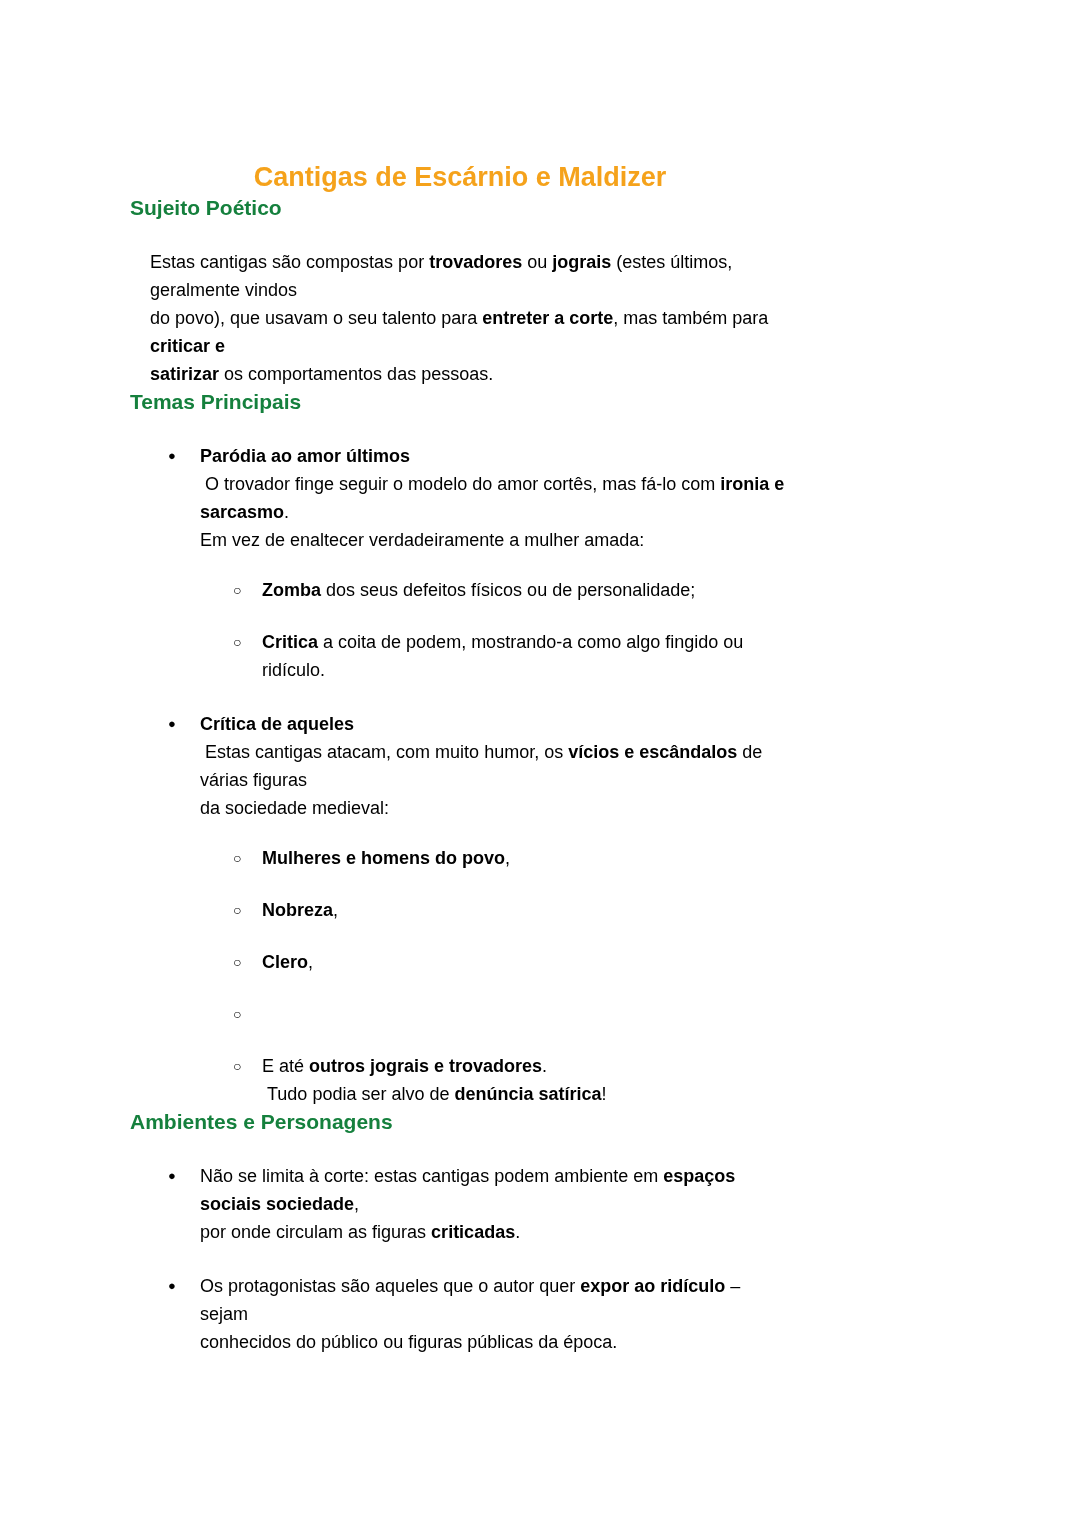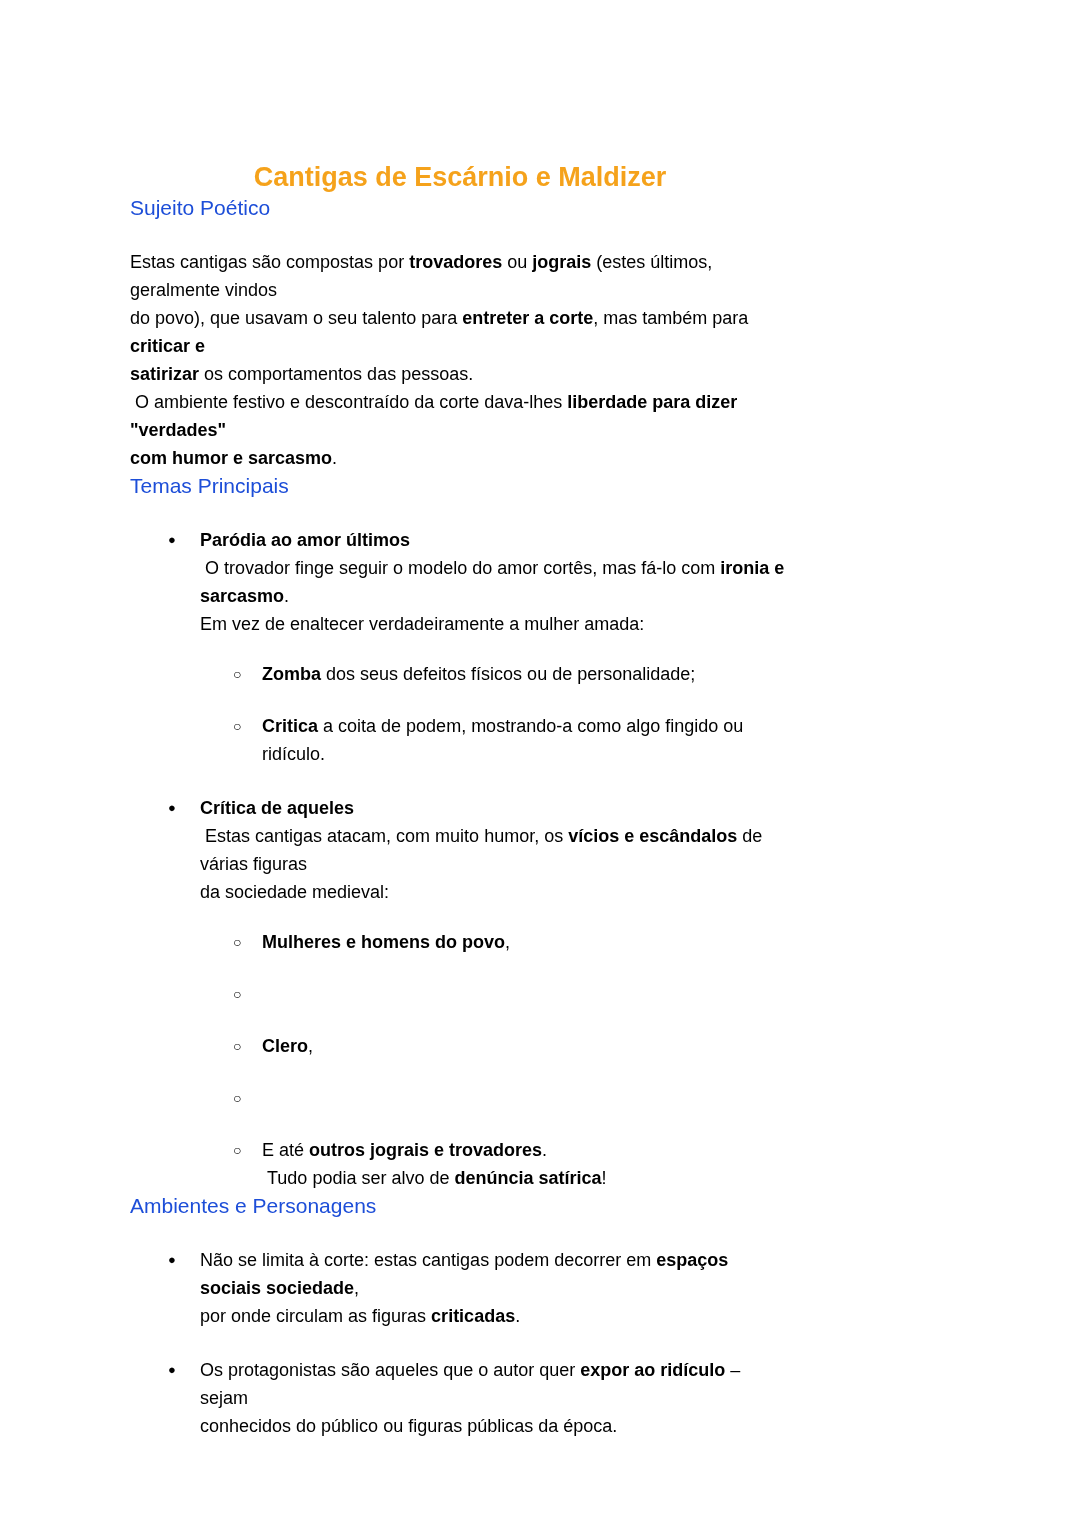"Sujeito Poético" h2.section-heading { color: #1d4ed8 -> #15803d; font-weight: normal -> bold }
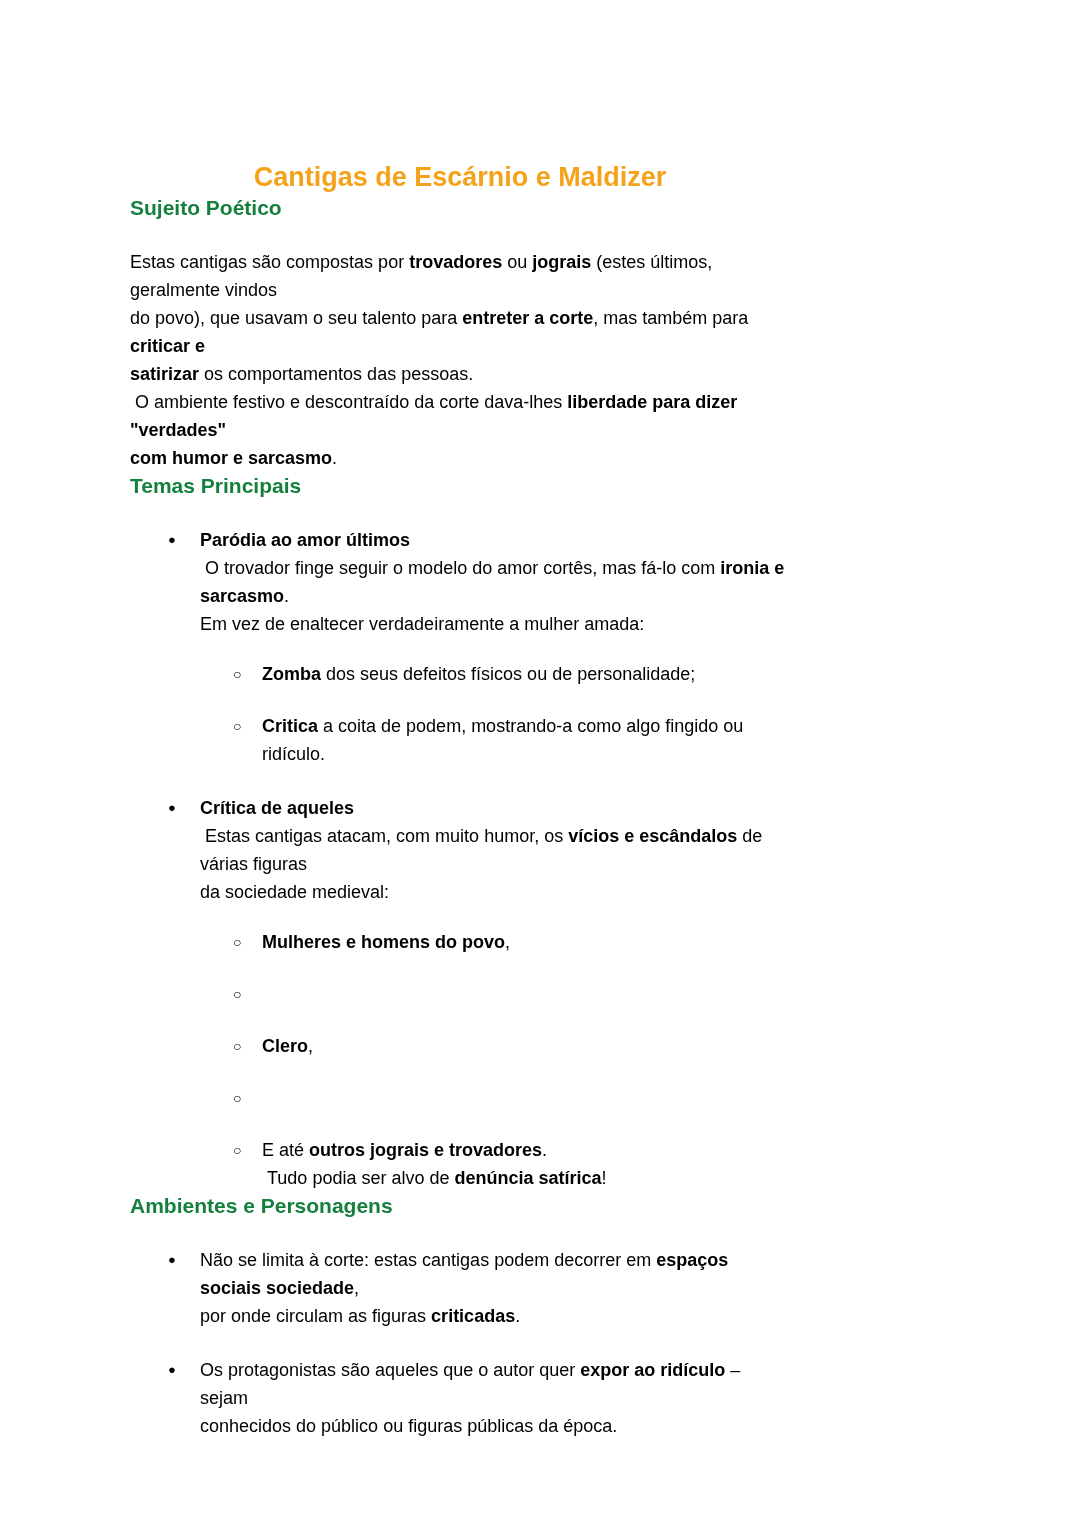"Estas cantigas são compostas por" .para.first { margin-left: none -> 20px }
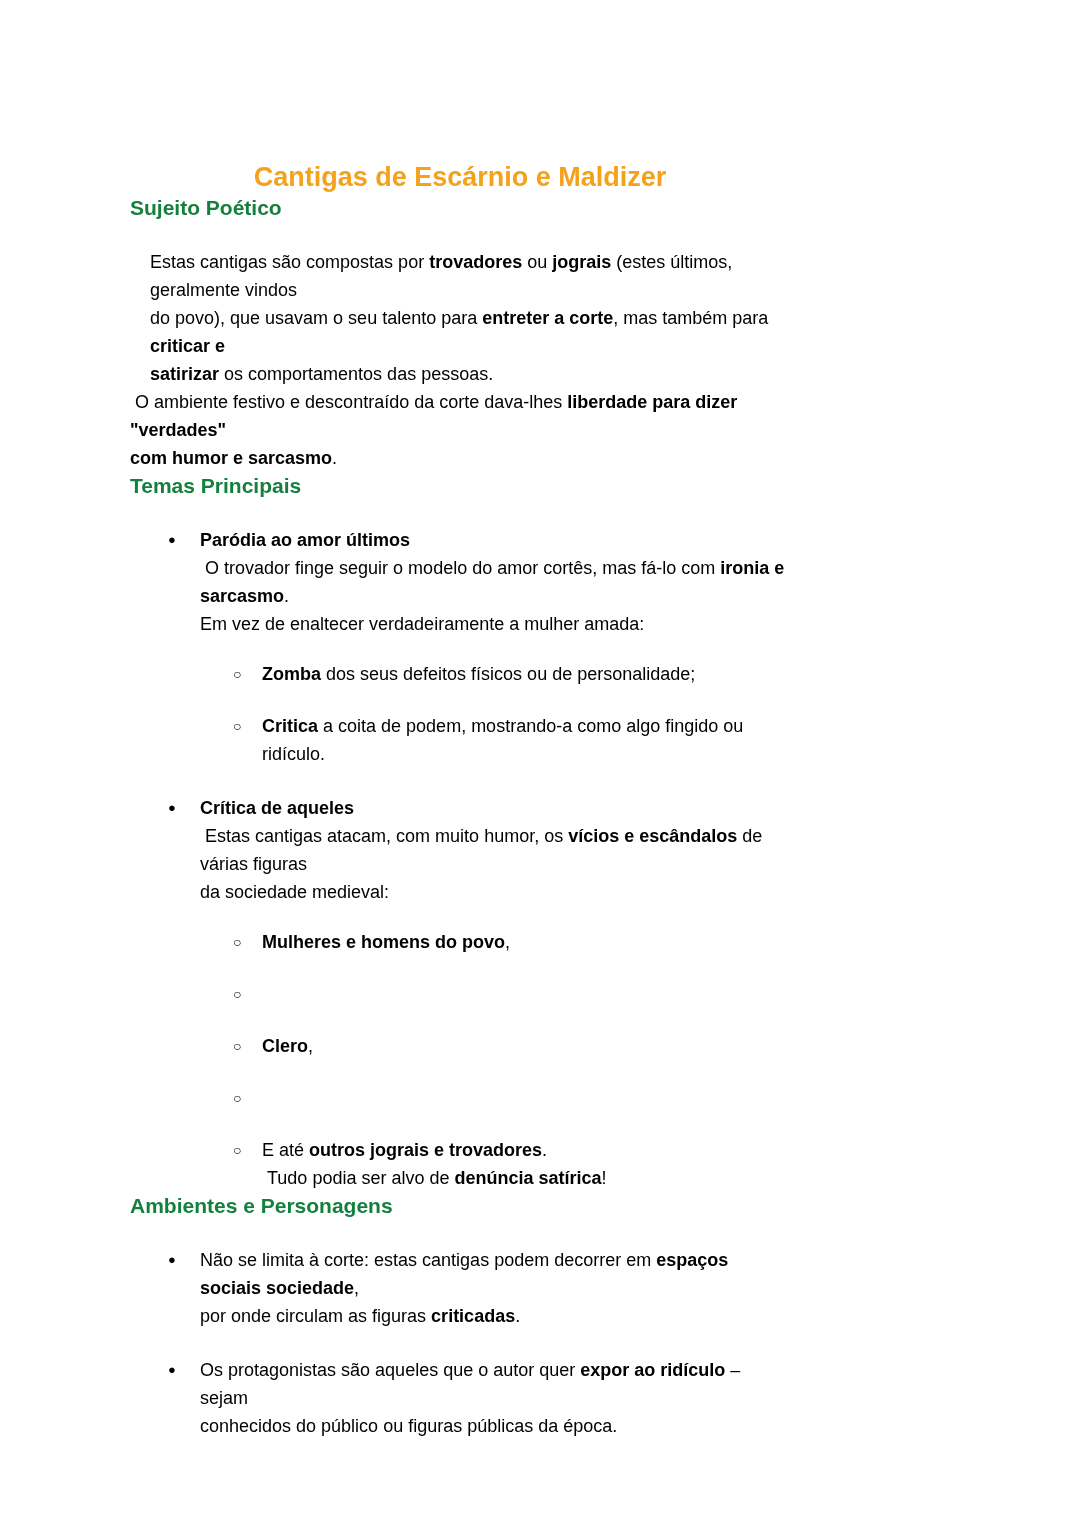"O ambiente festivo e descontraído" p.para { html: <p><span> O ambiente festivo e descontraído da corte dava-lhes </span><b>liberdade para dizer "verdades" com humor e sarcasmo</b><span>.</span></p> -> none }
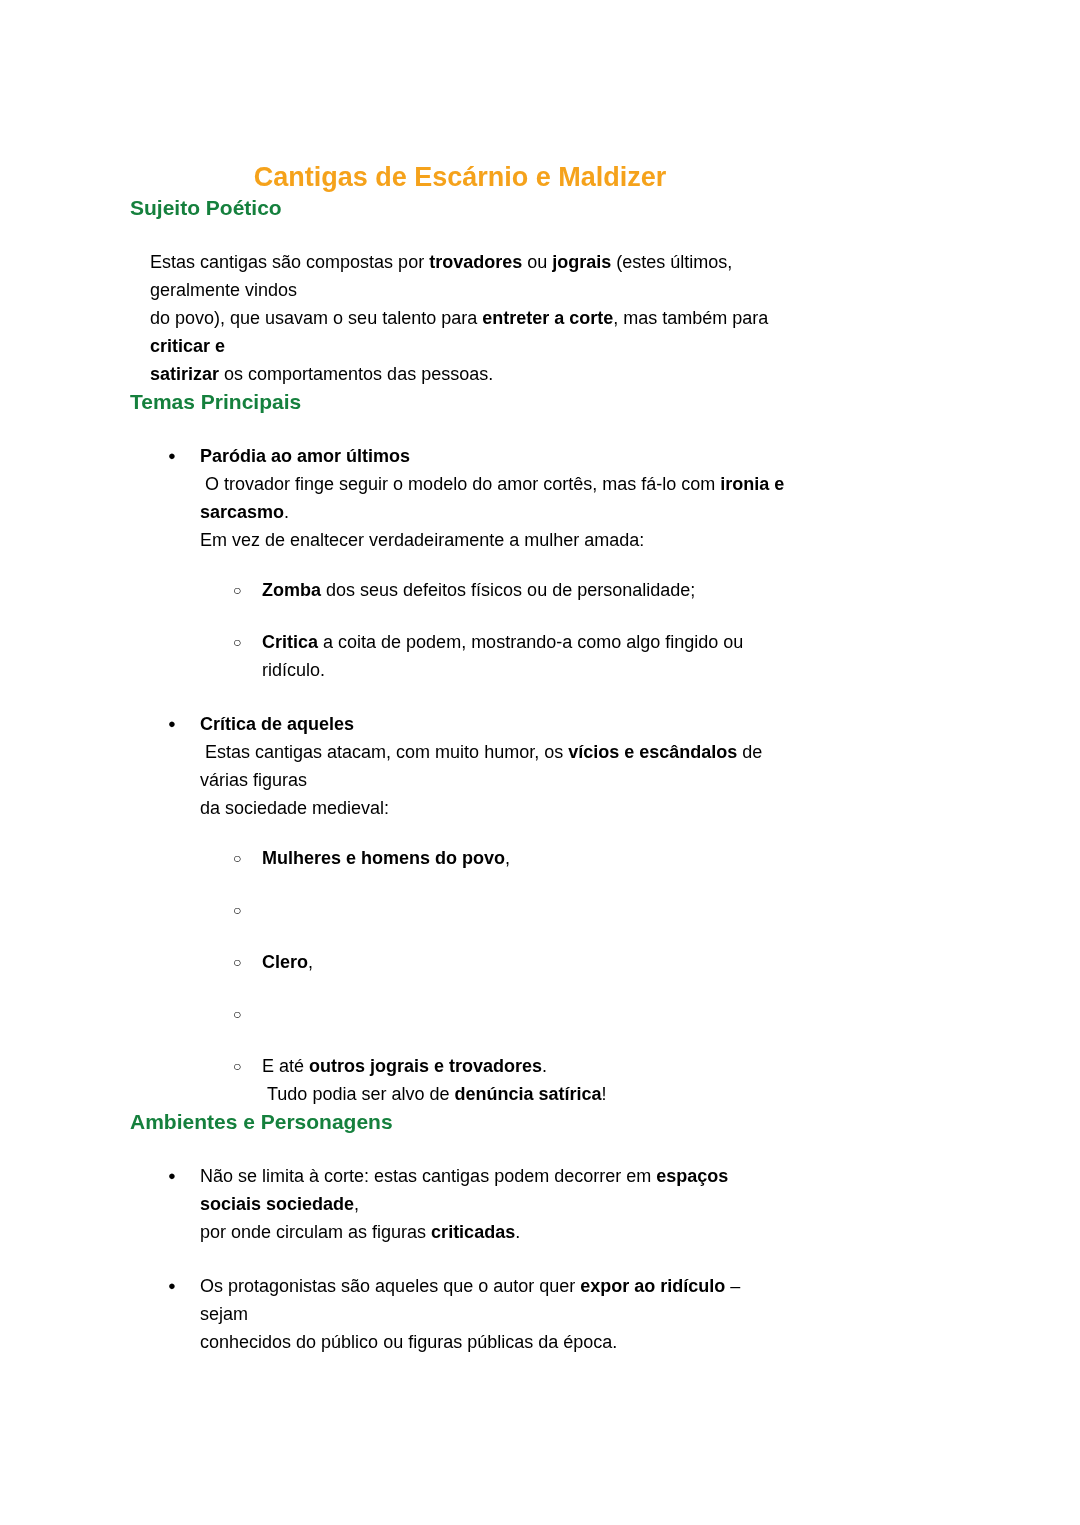"Nobreza," div.li-text { html: none -> <div><b>Nobreza</b><span>,</span></div> }
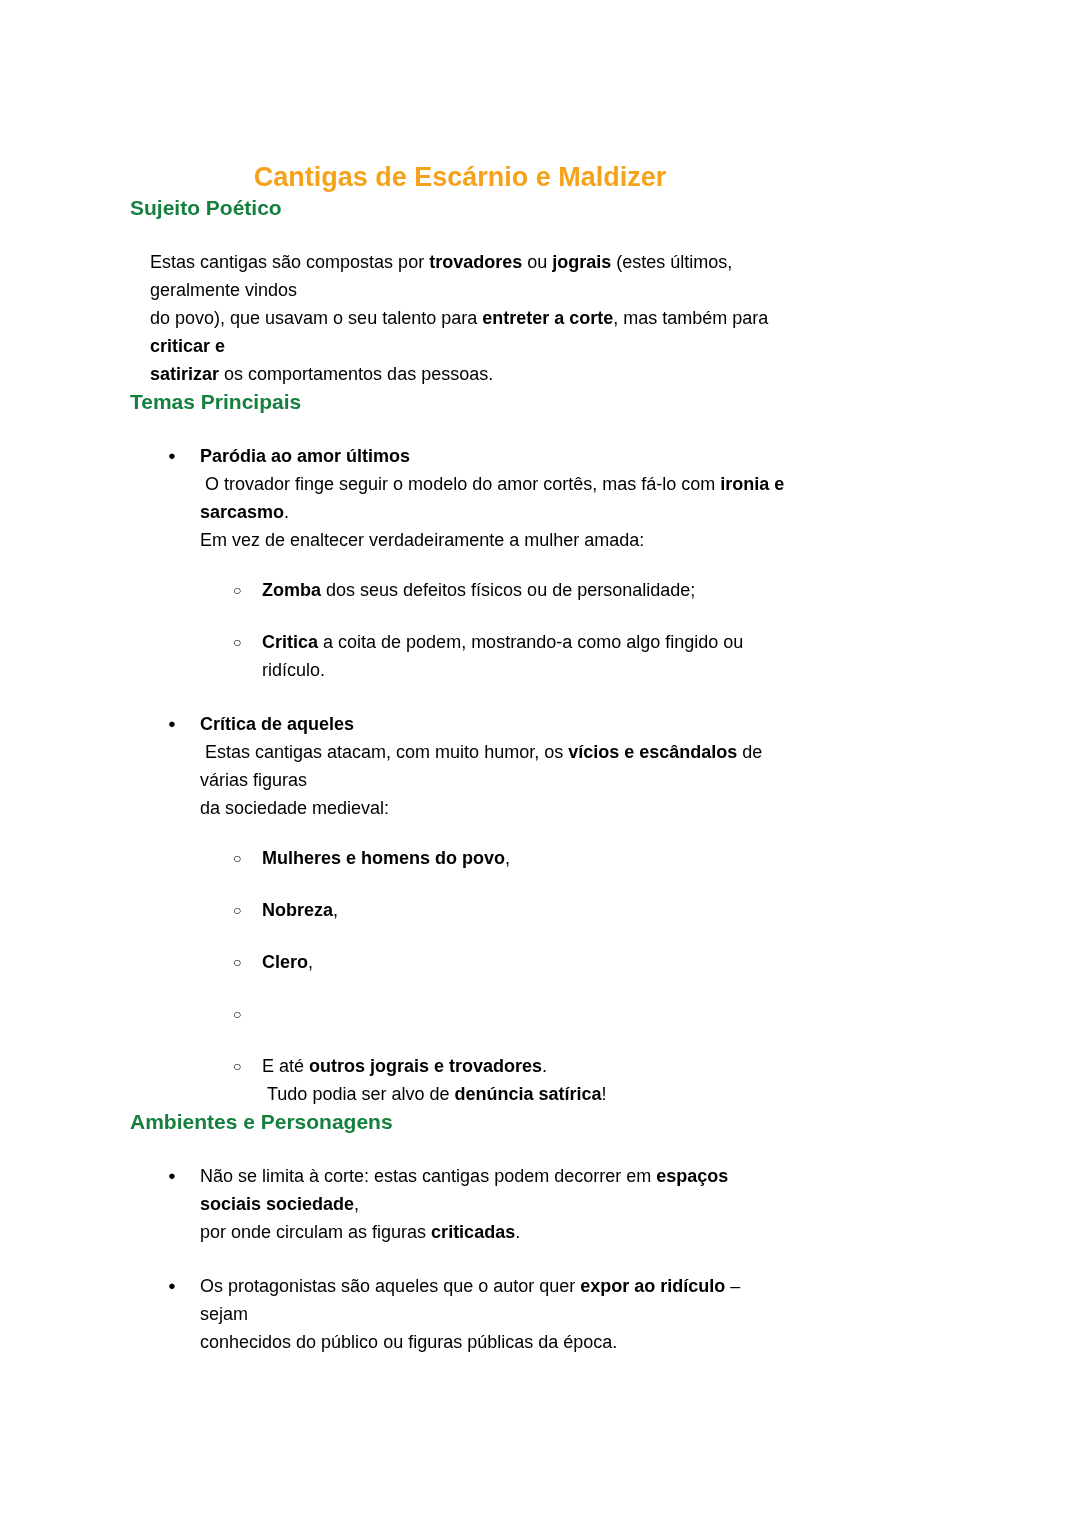"Não se limita à corte:" span { text: decorrer -> ambiente }
